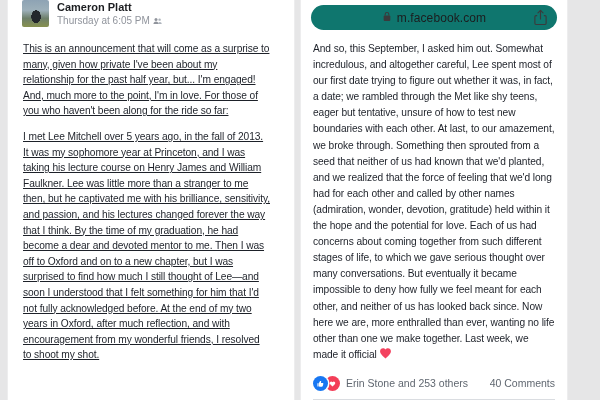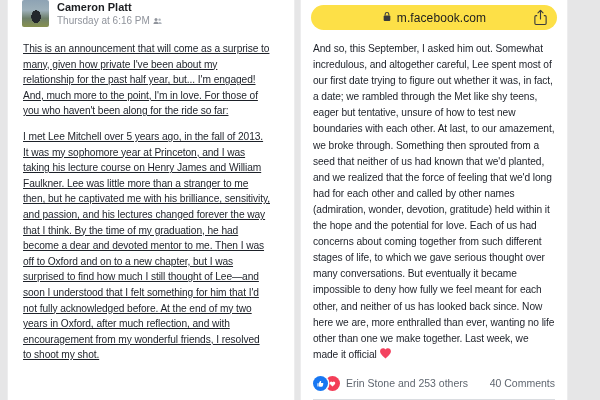"Thursday at 6:16 PM" span { text: 6:16 -> 6:05 }
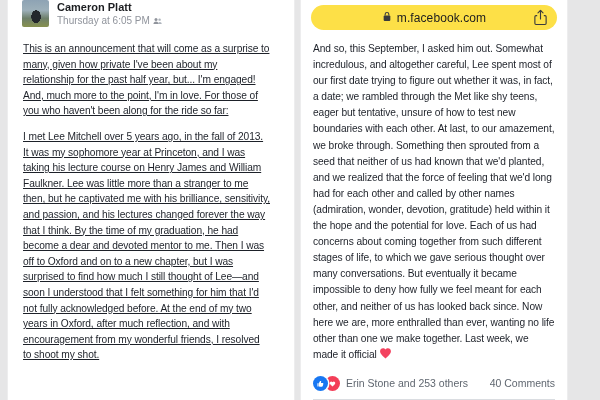"m.facebook.com" .url-pill { background: #fde047 -> #0f766e }
